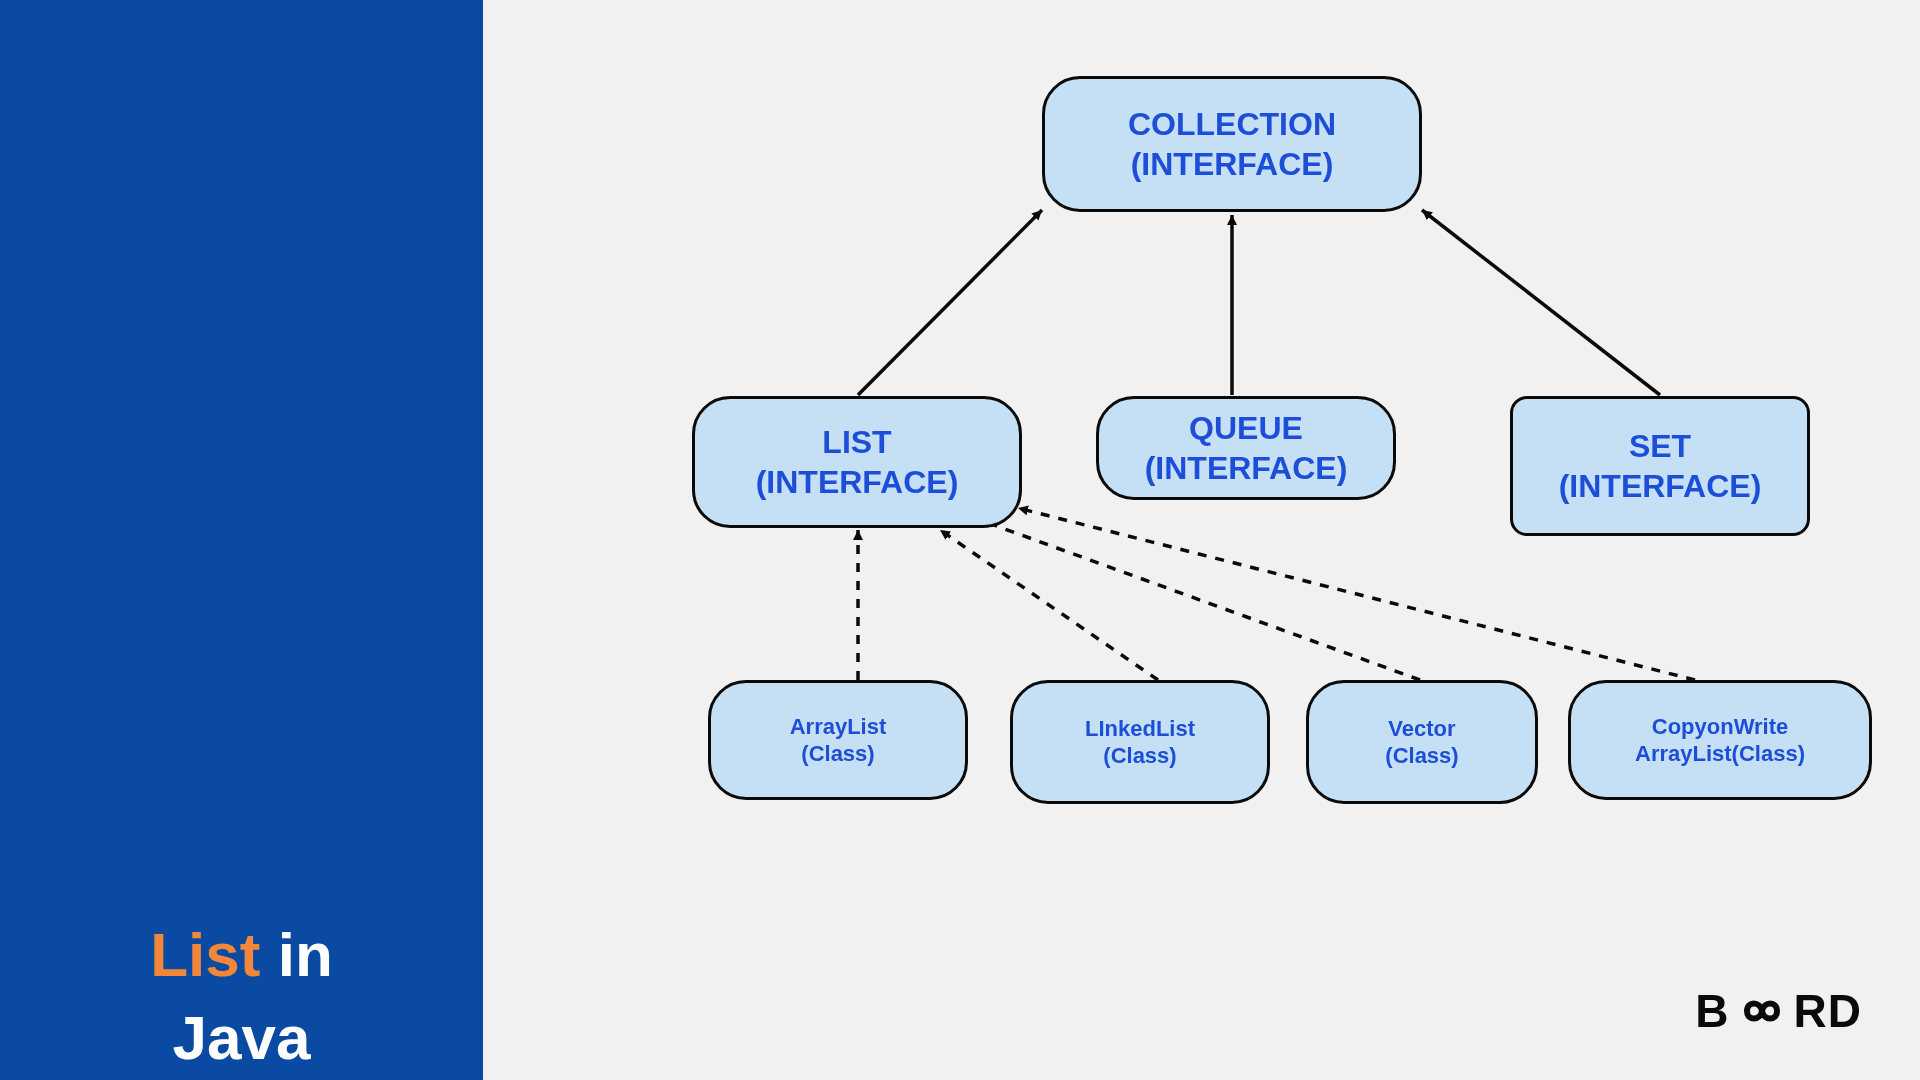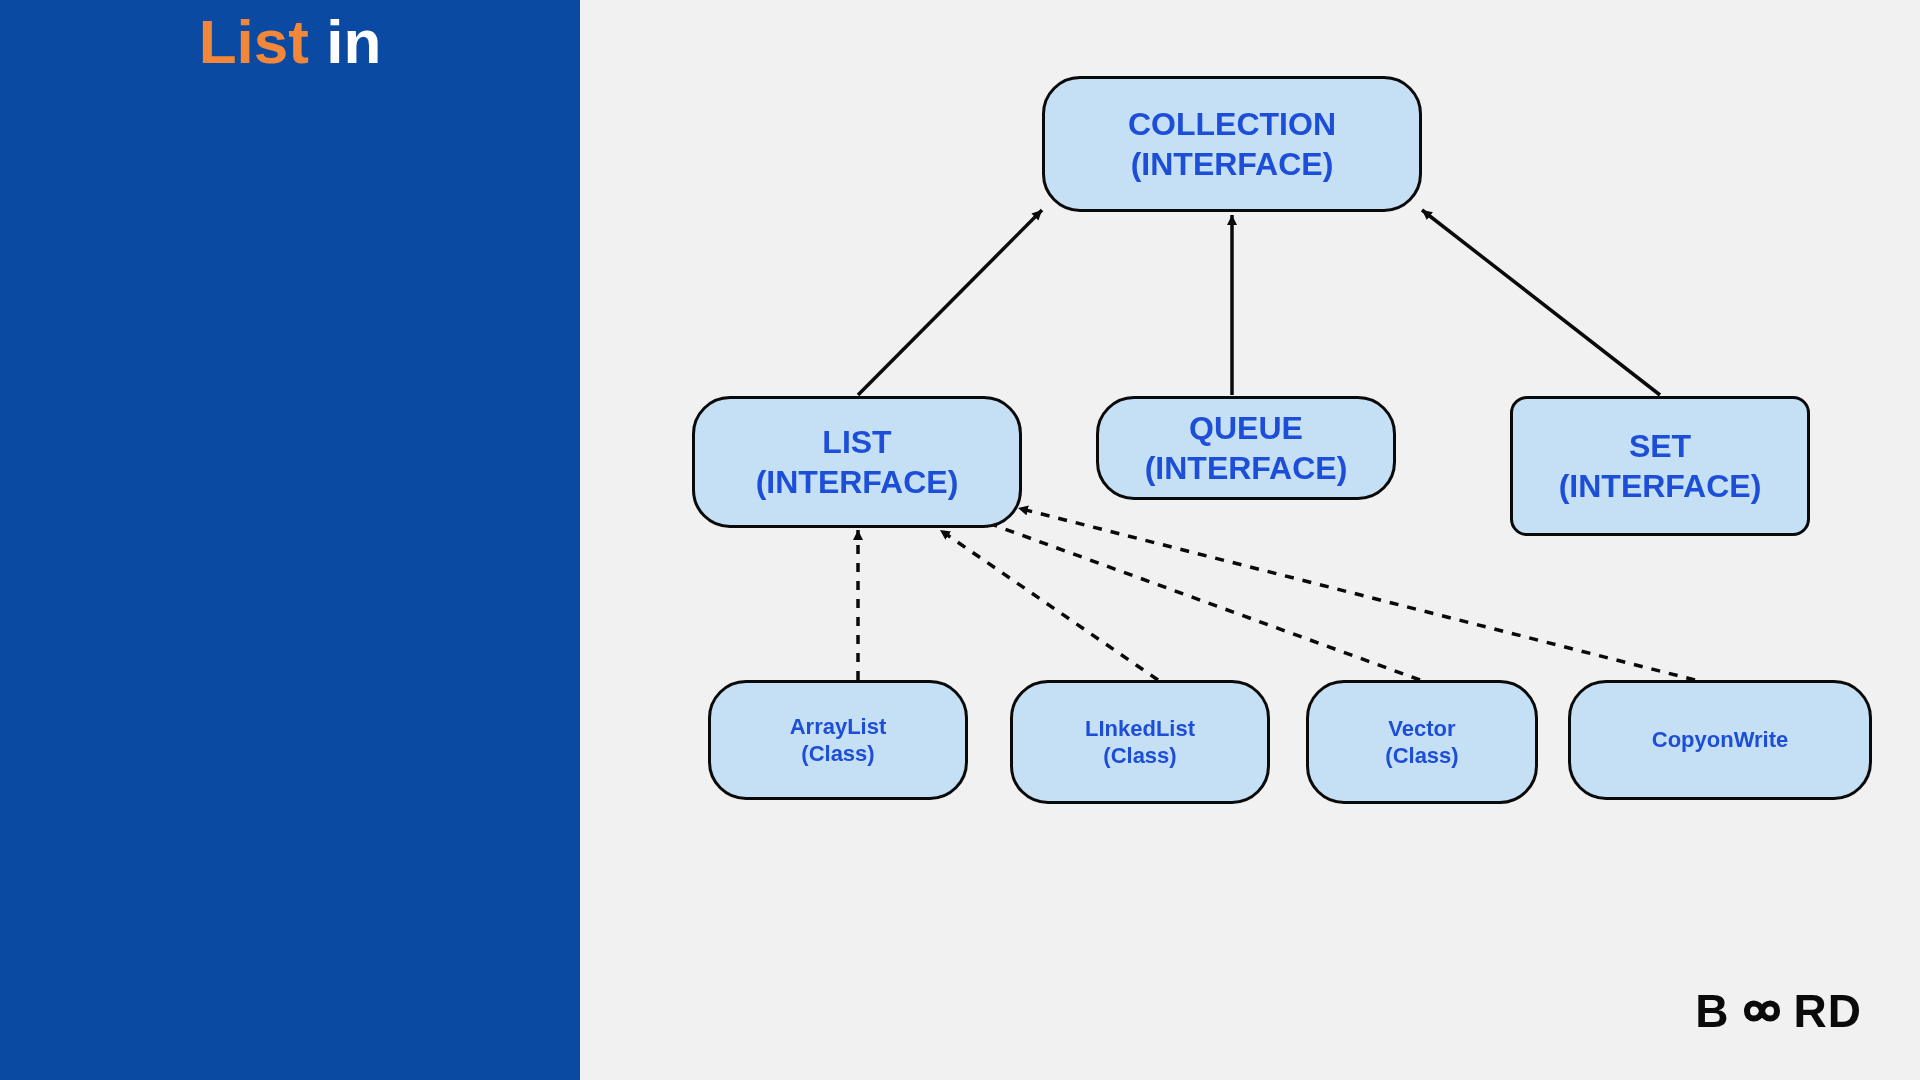"ArrayList(Class)" div.l2 { html: none -> <div>ArrayList(Class)</div> }
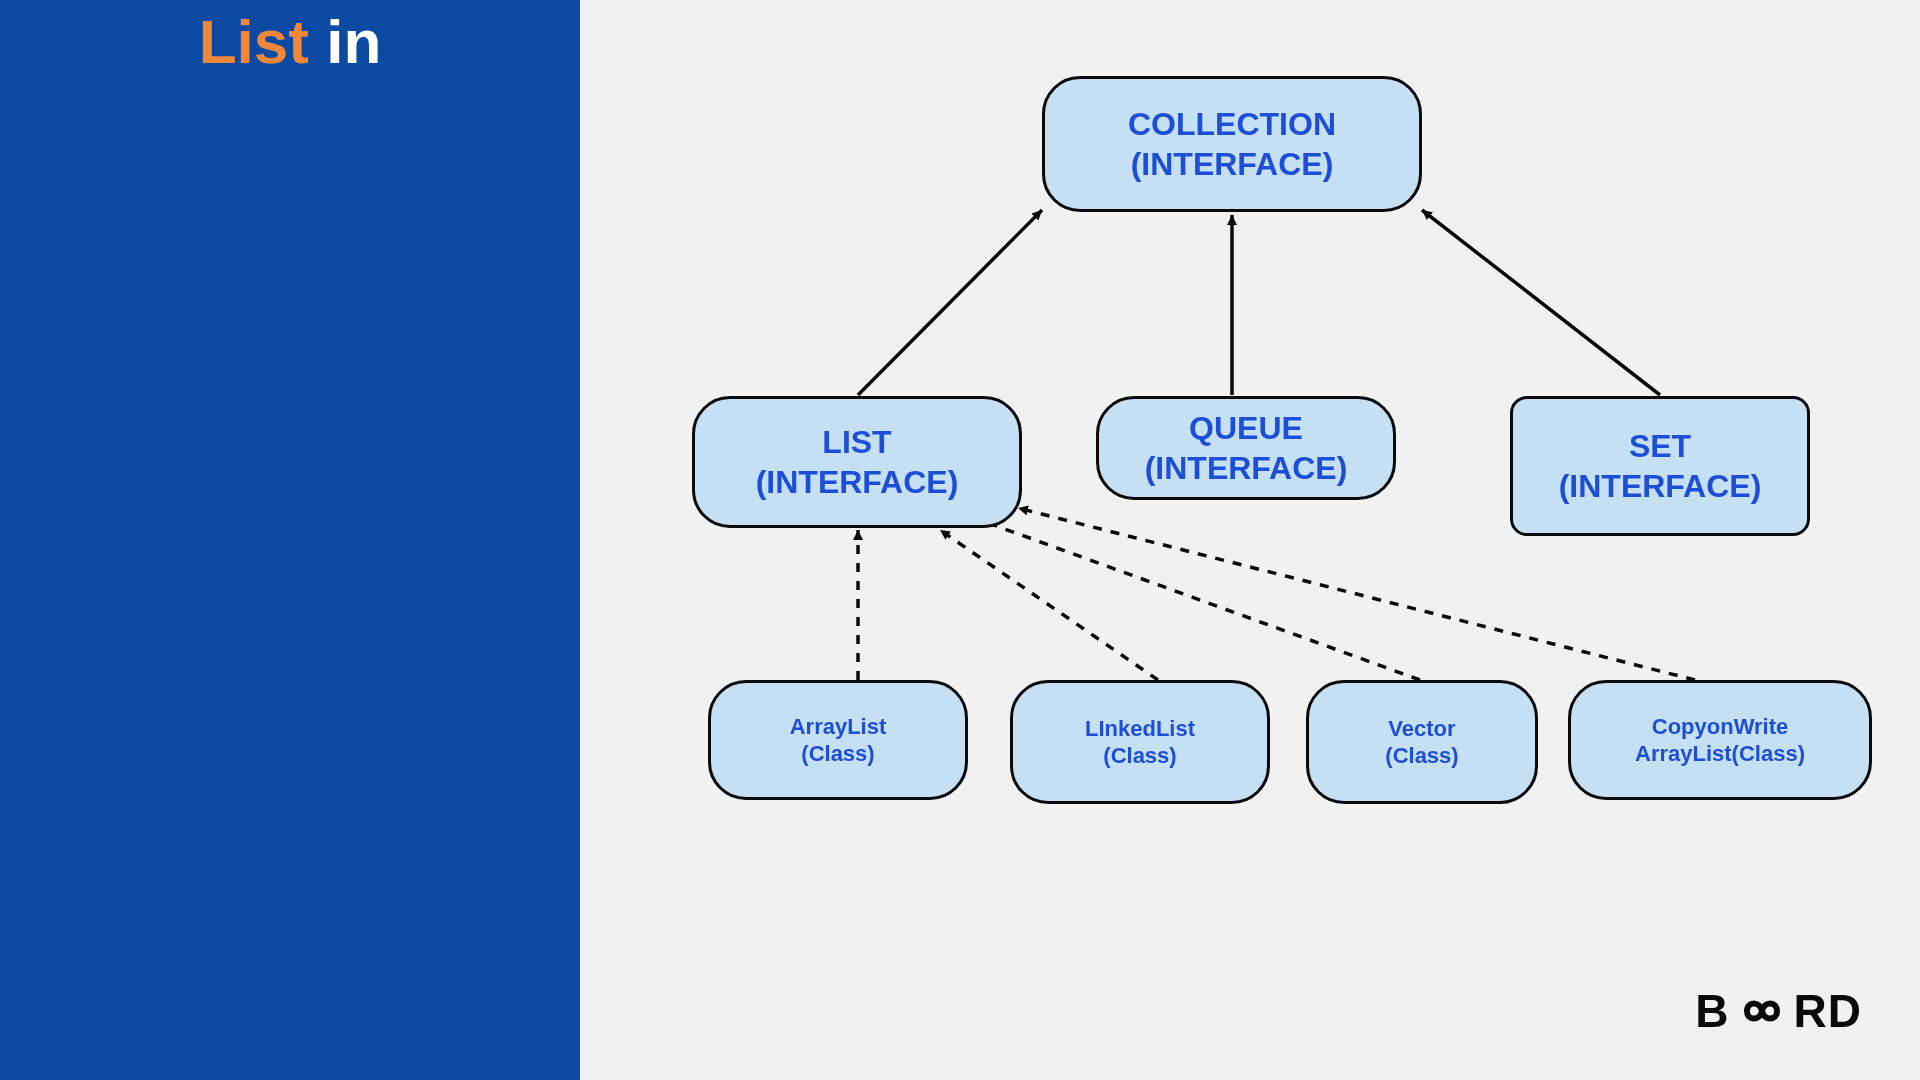"List in" .sidebar { align-items: flex-start -> flex-end; width: 580px -> 483px }
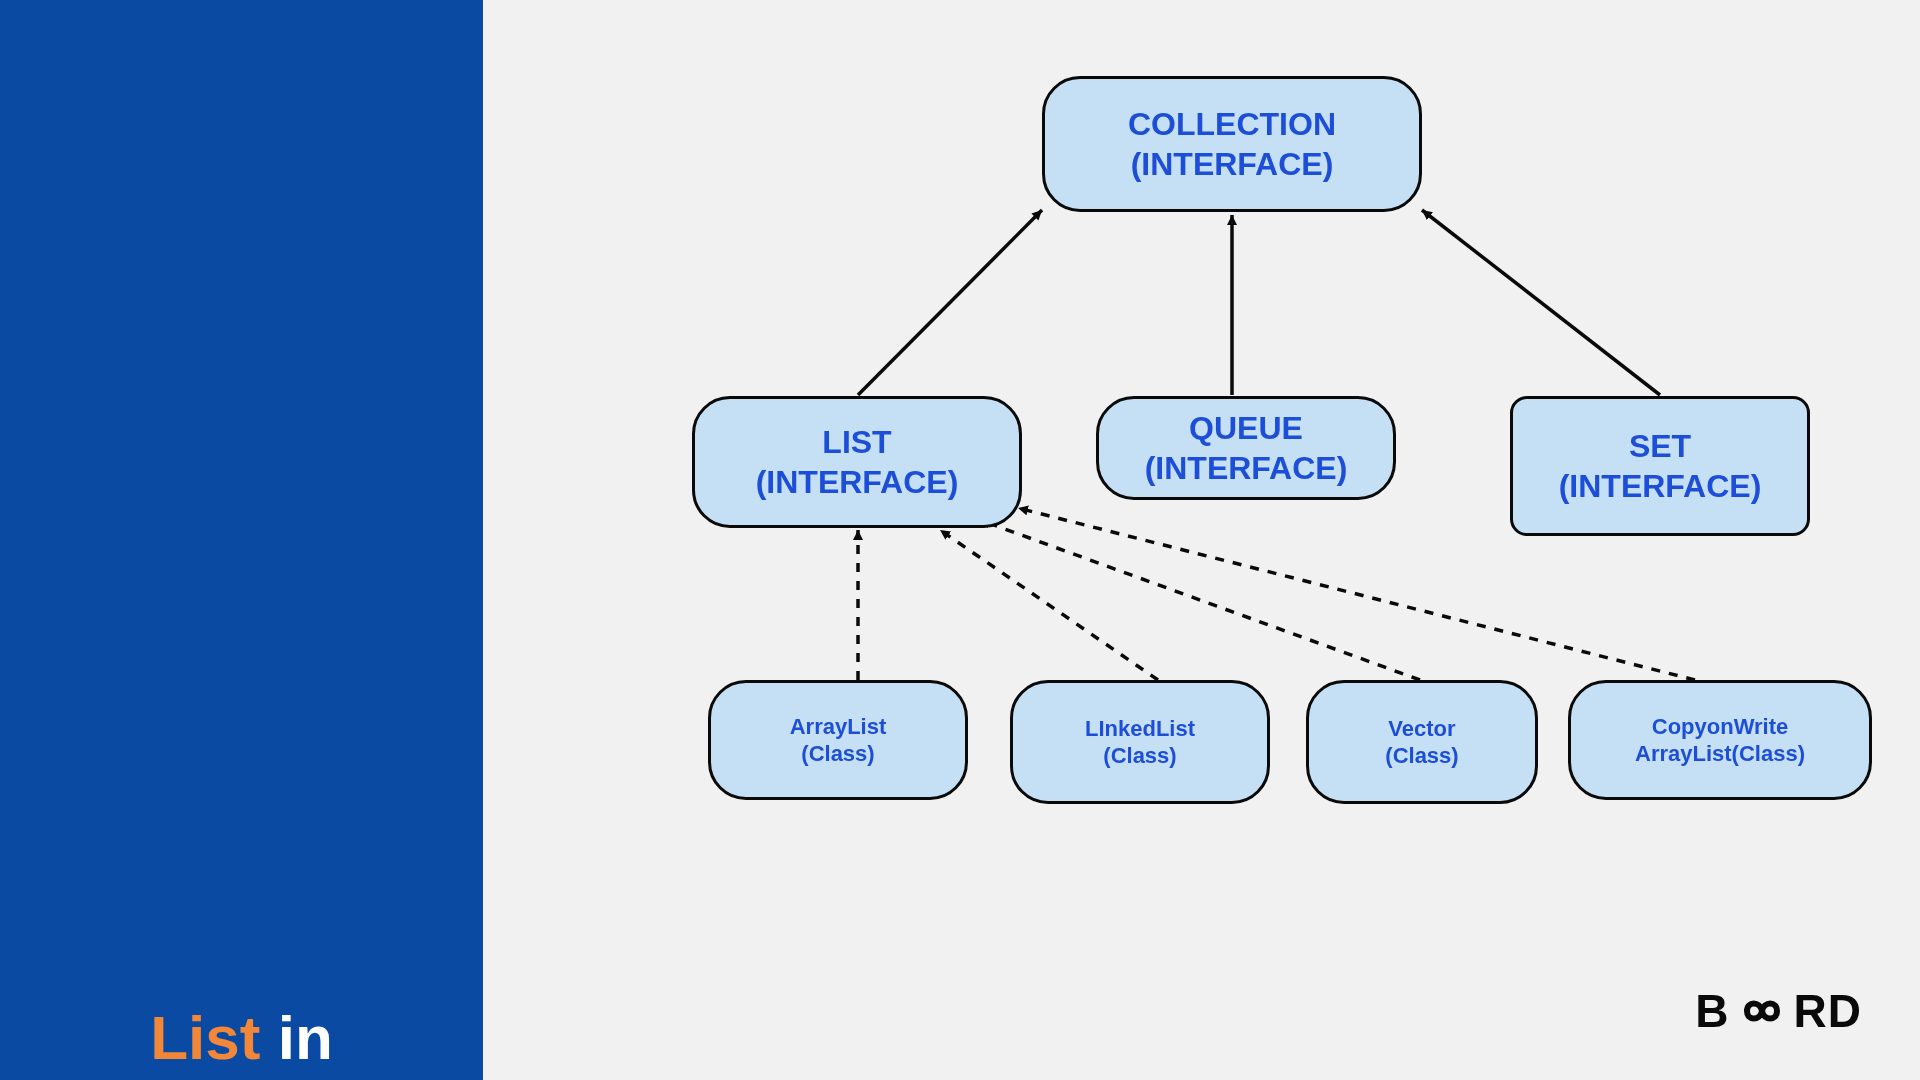"Java" span { html: none -> <span>Java</span> }
